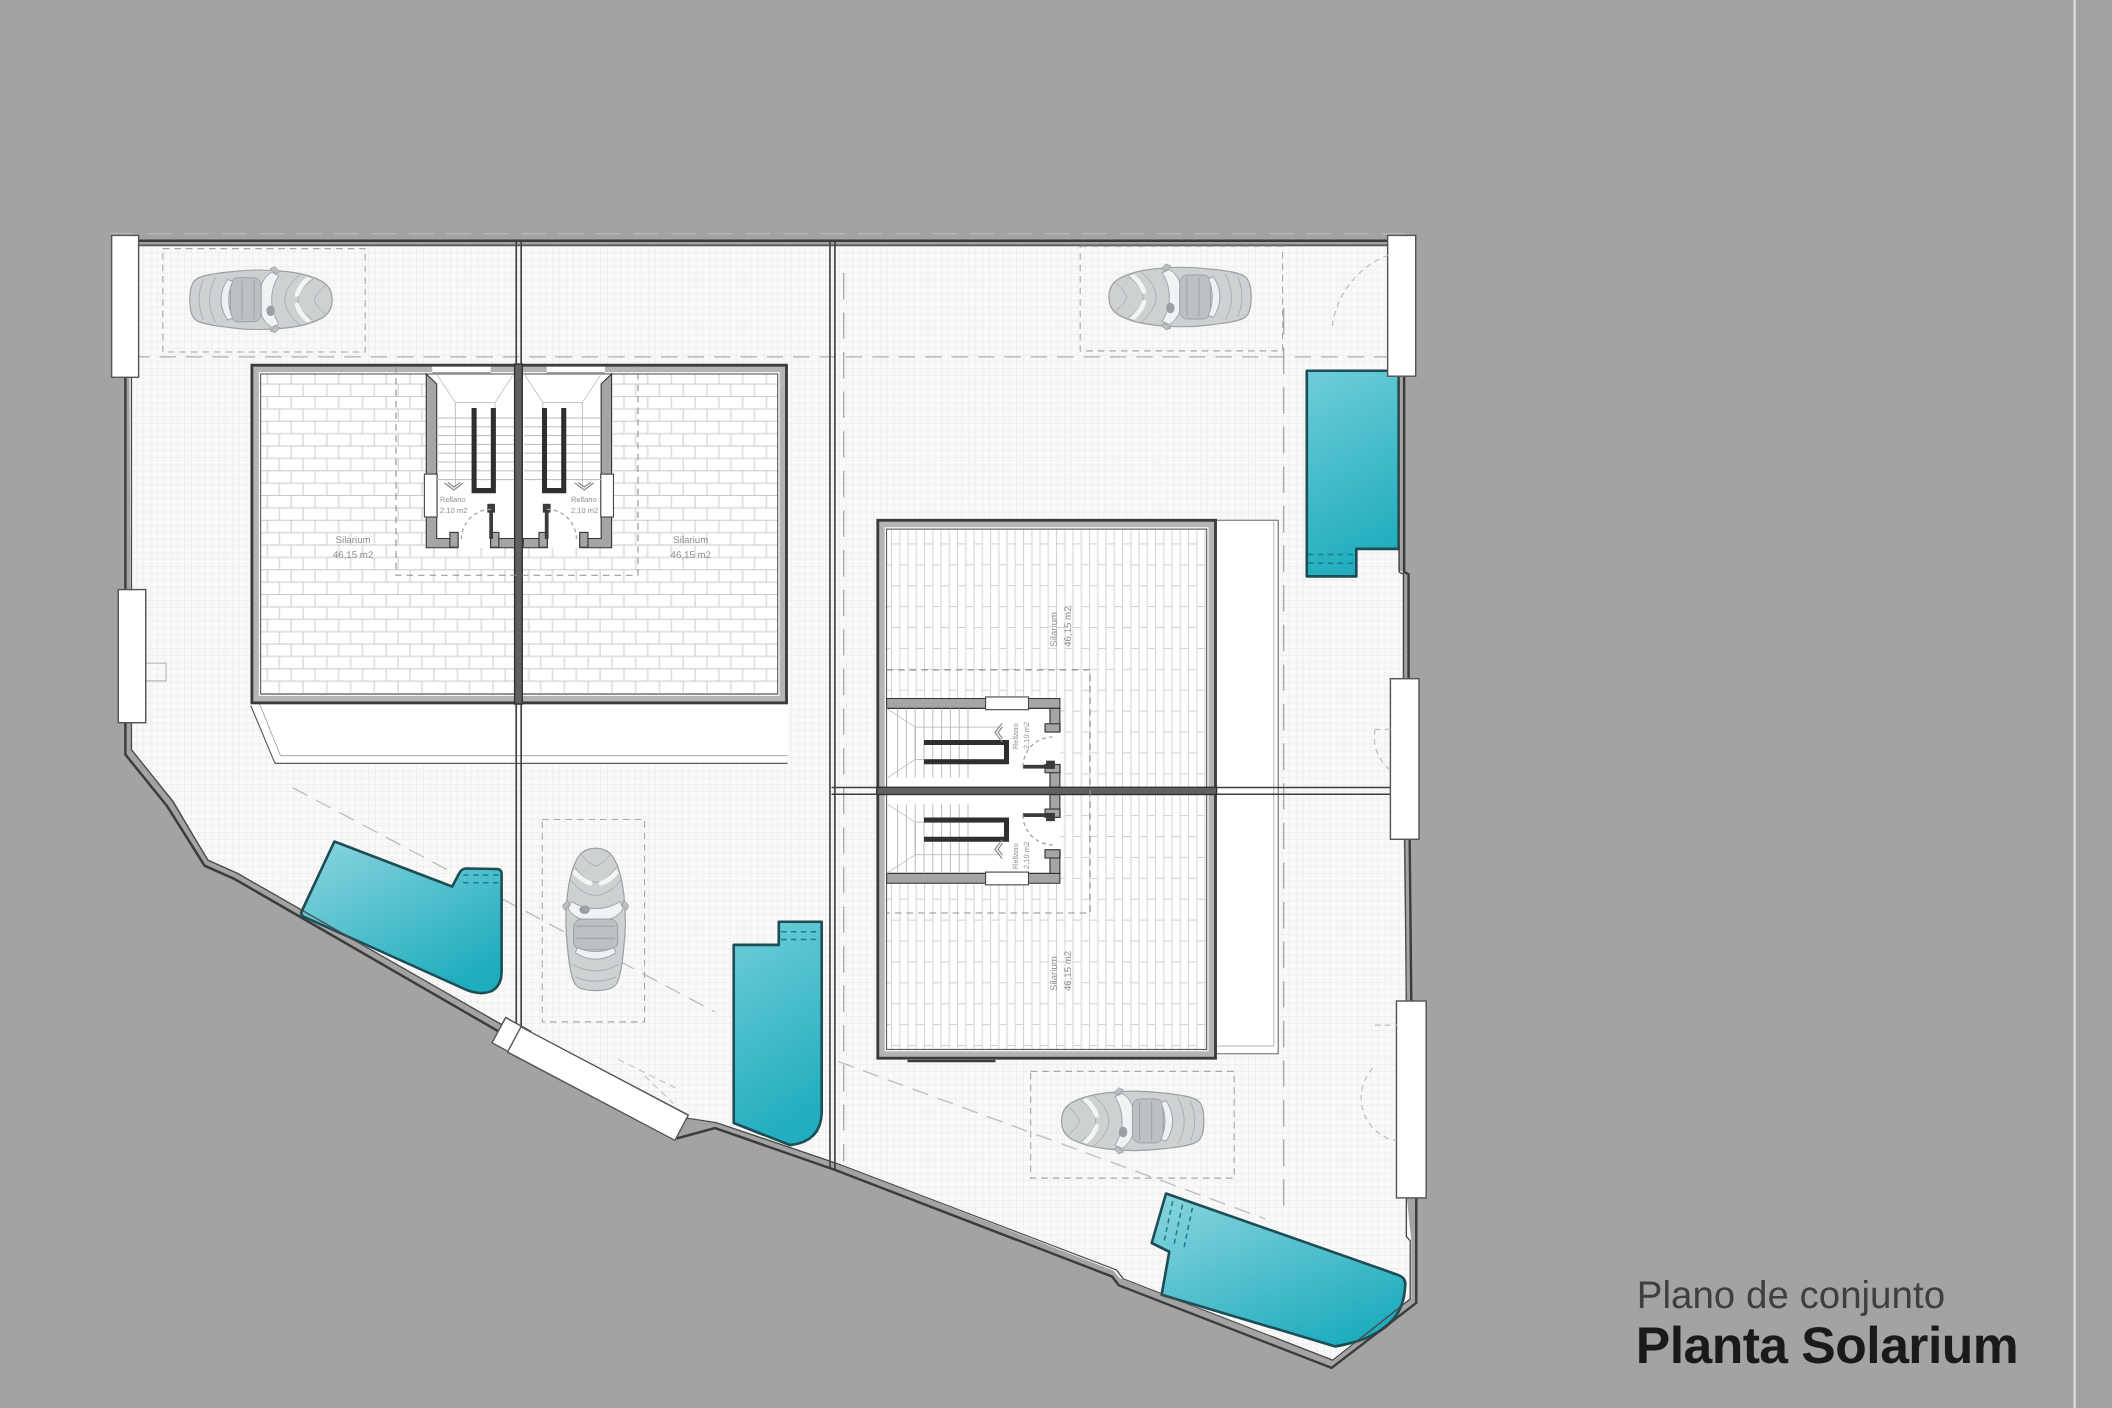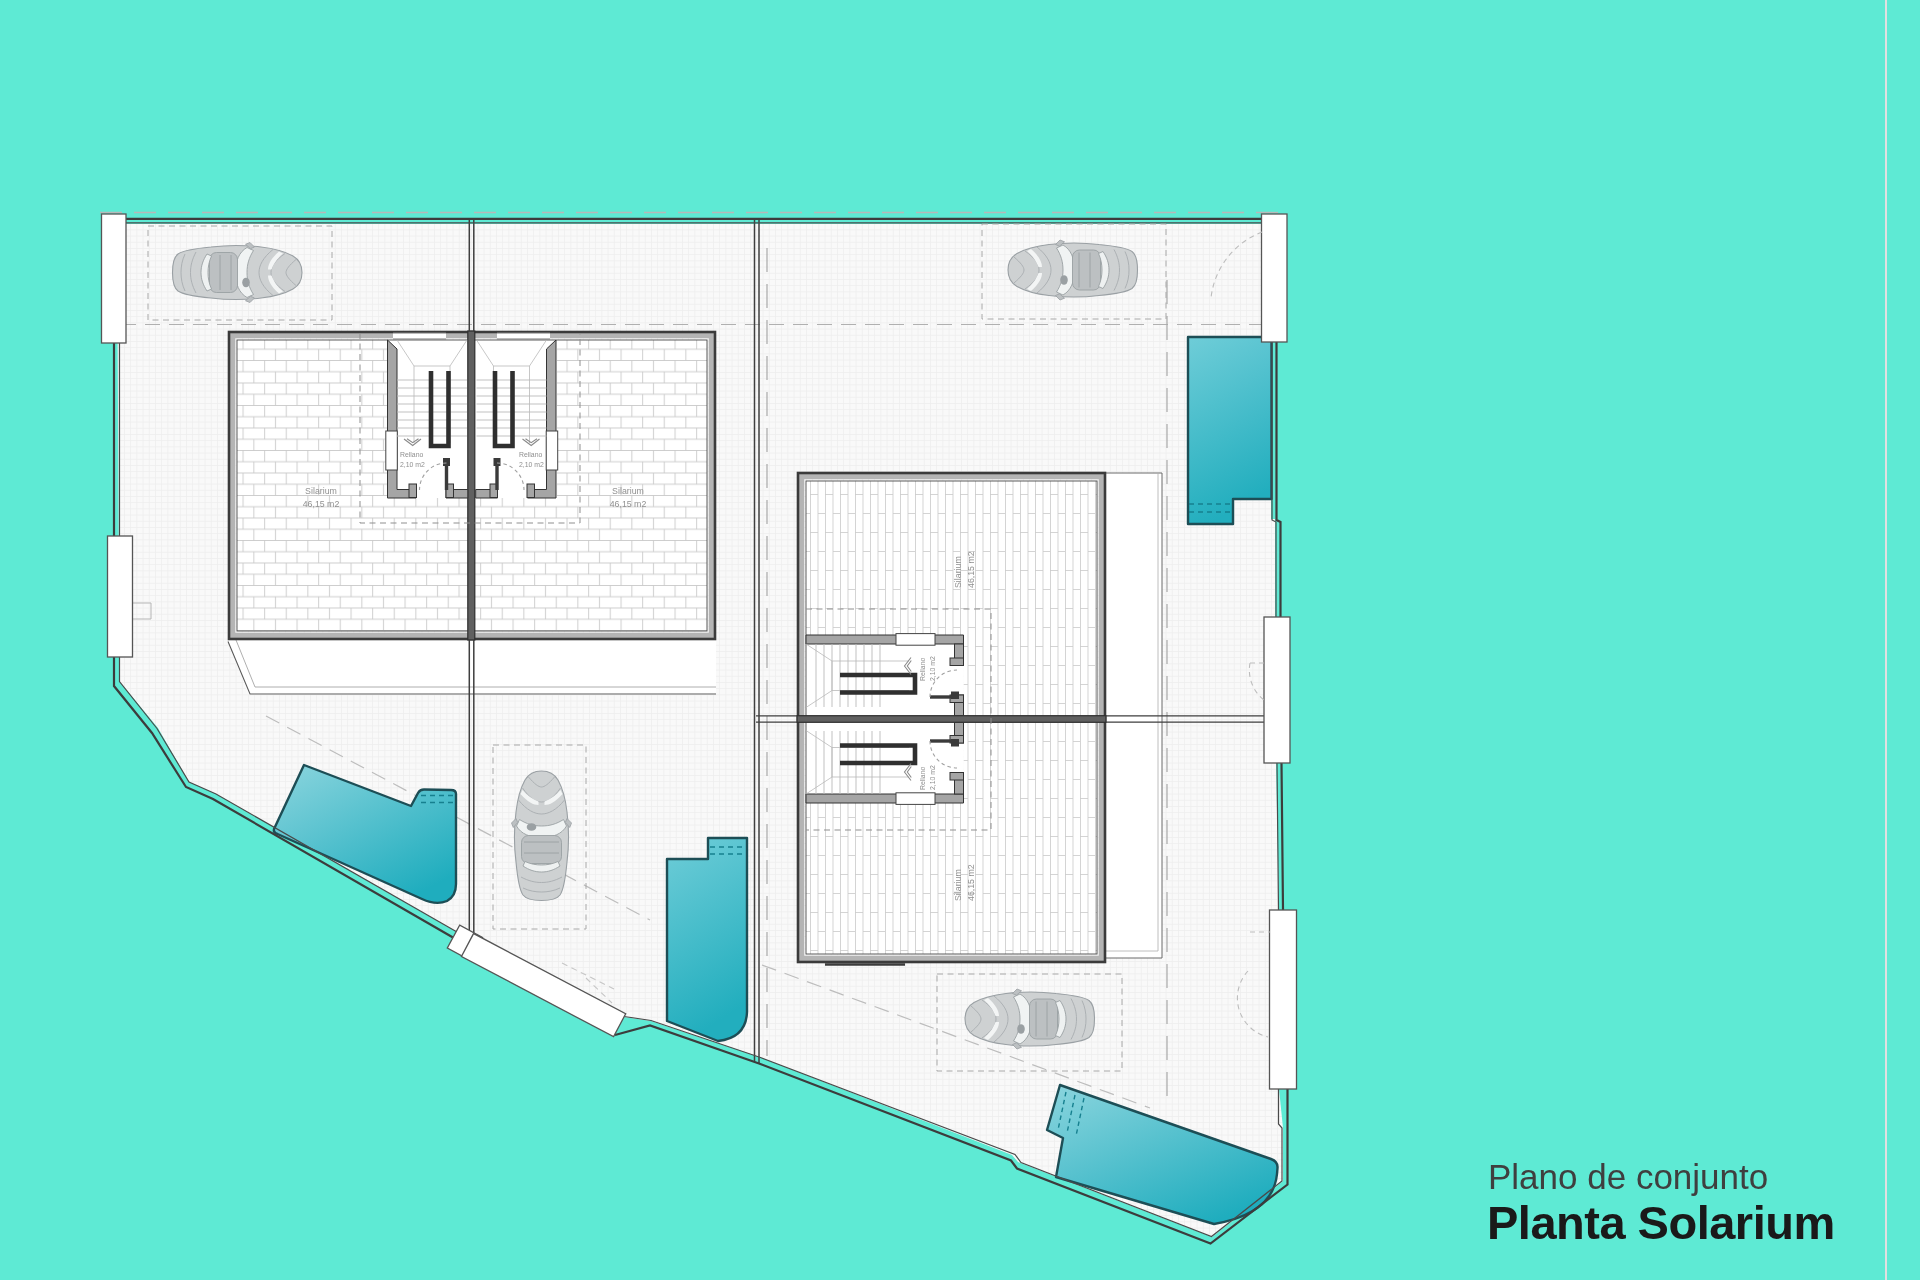"Silarium" #page { background: #5eead4 -> #a3a3a3 }
